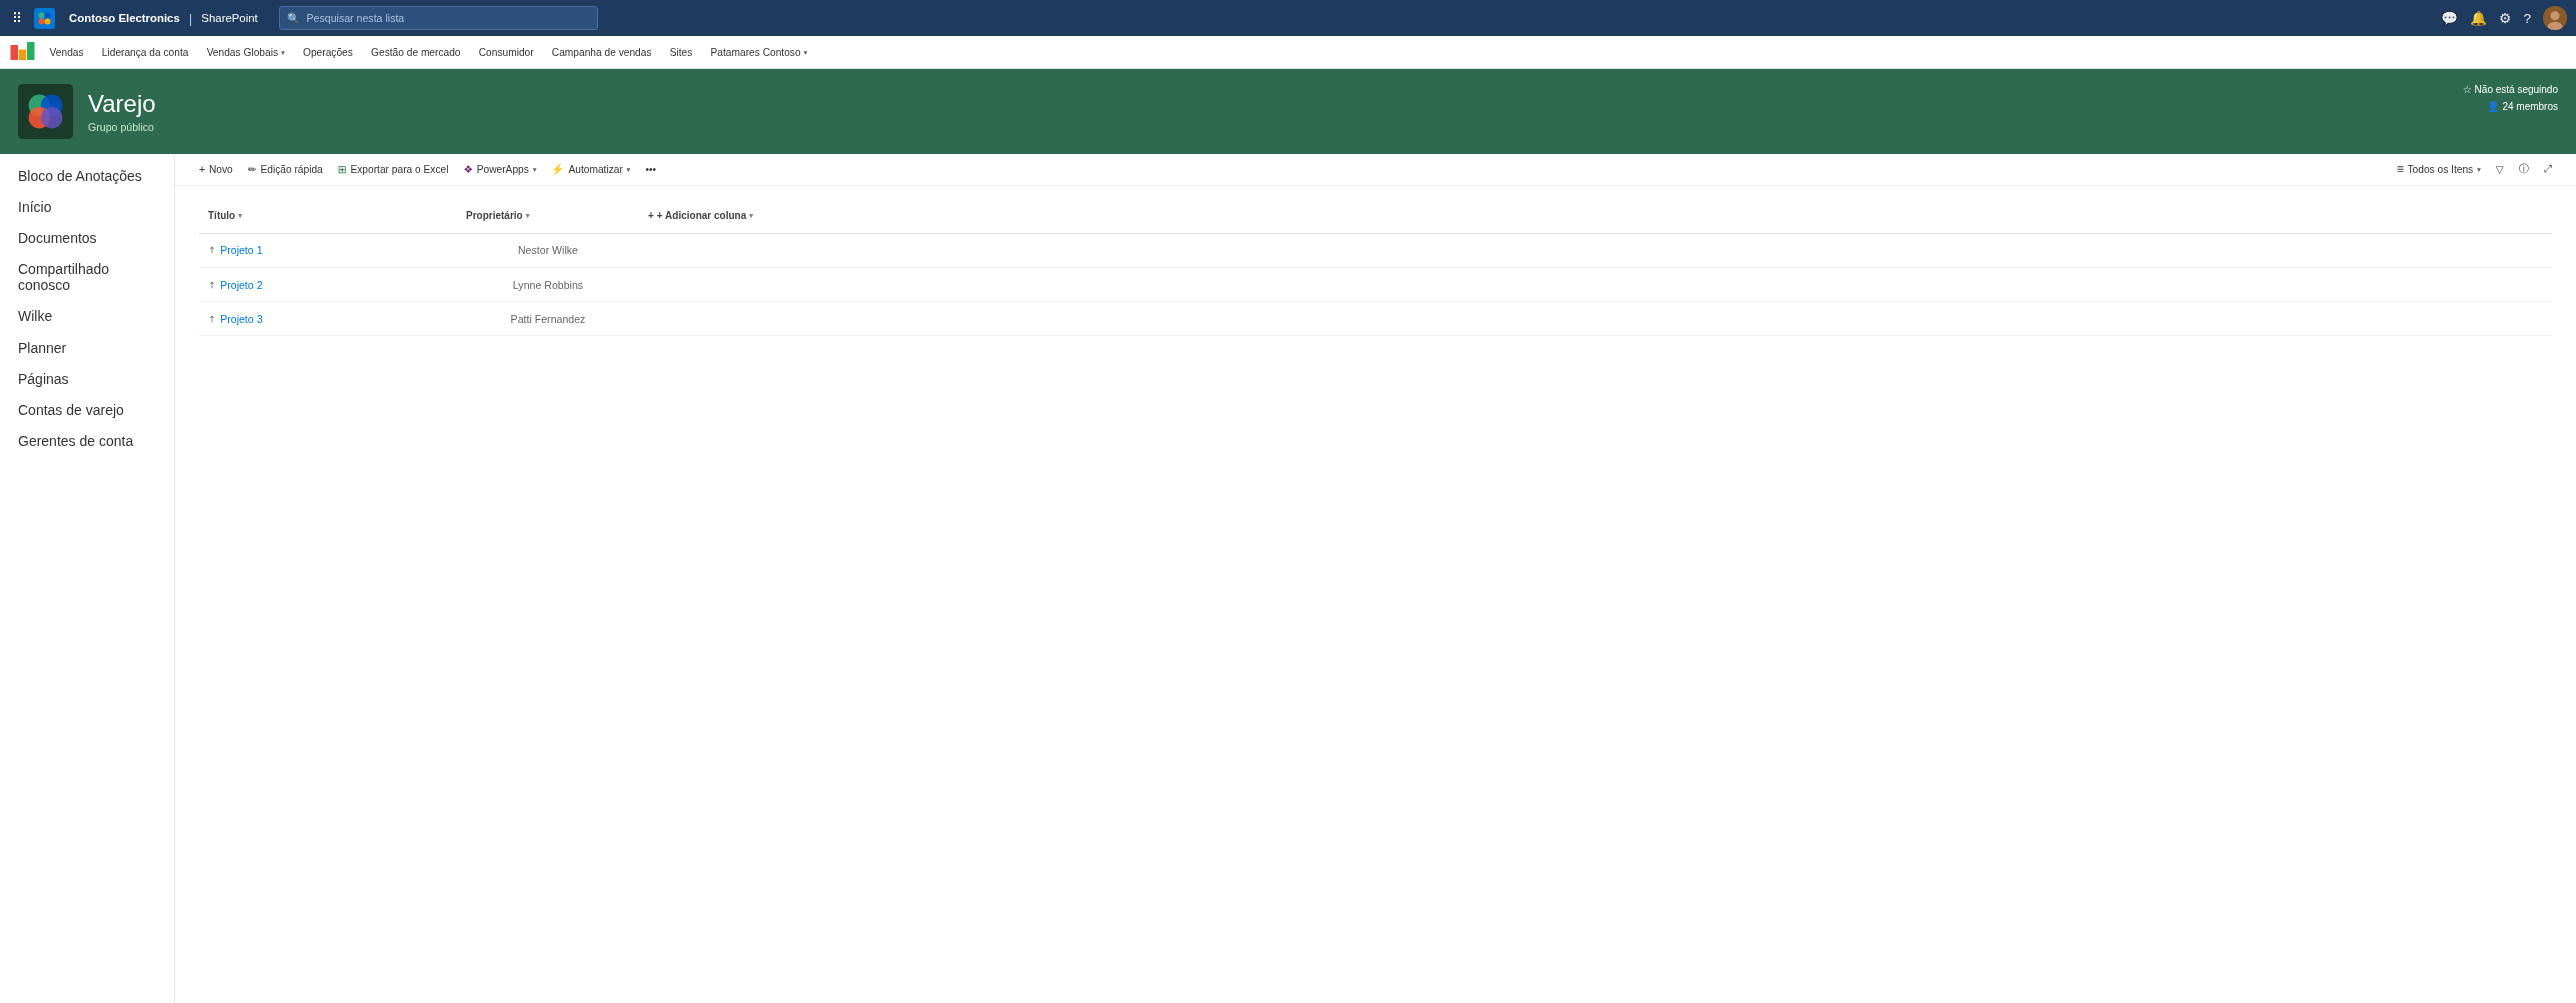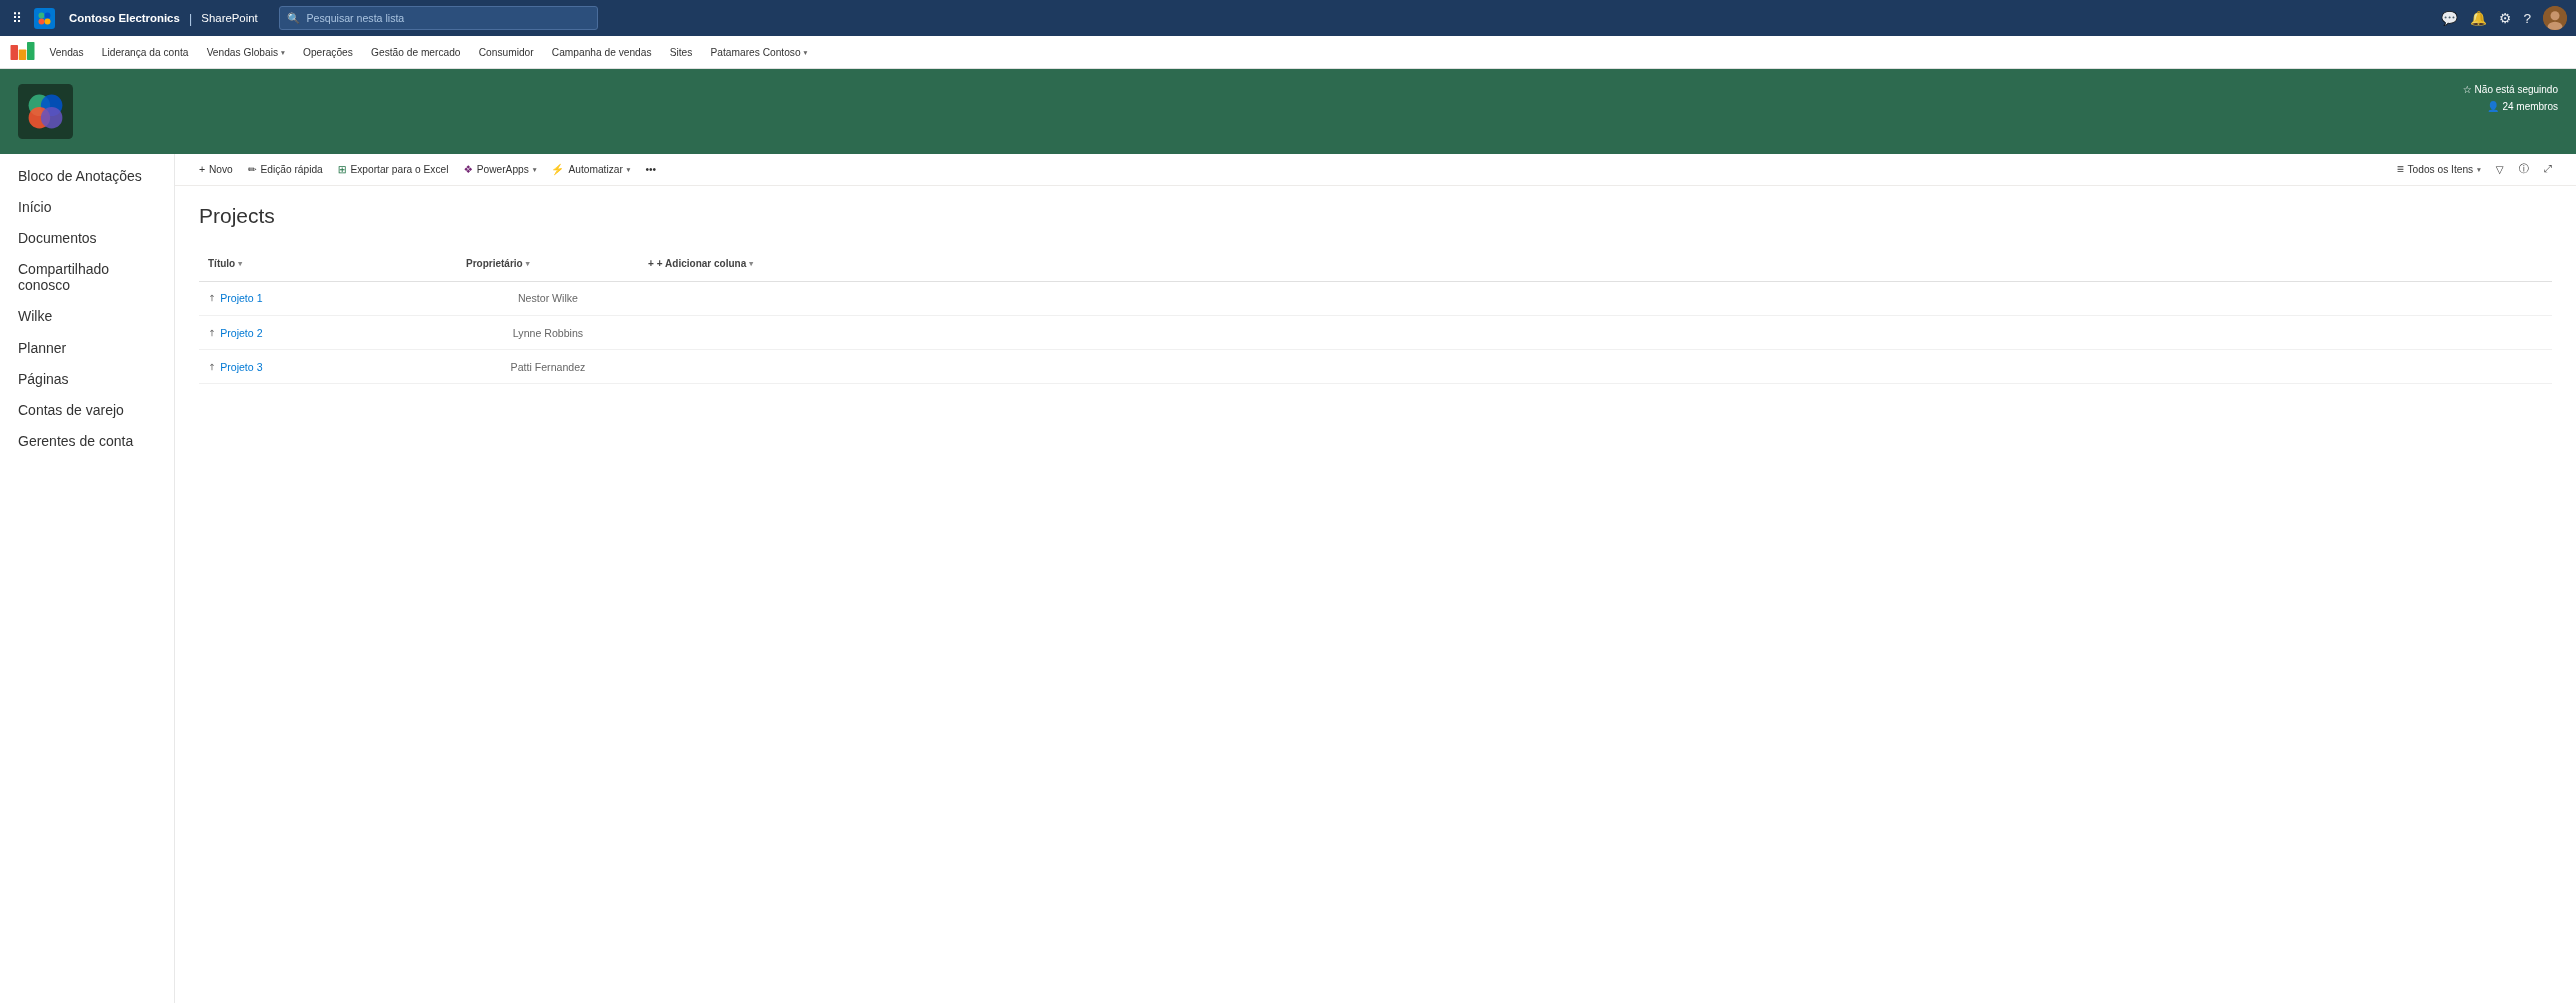"Varejo" div.site-info { html: none -> <div> <div>Varejo</div> <div>Grupo público</div> </div> }
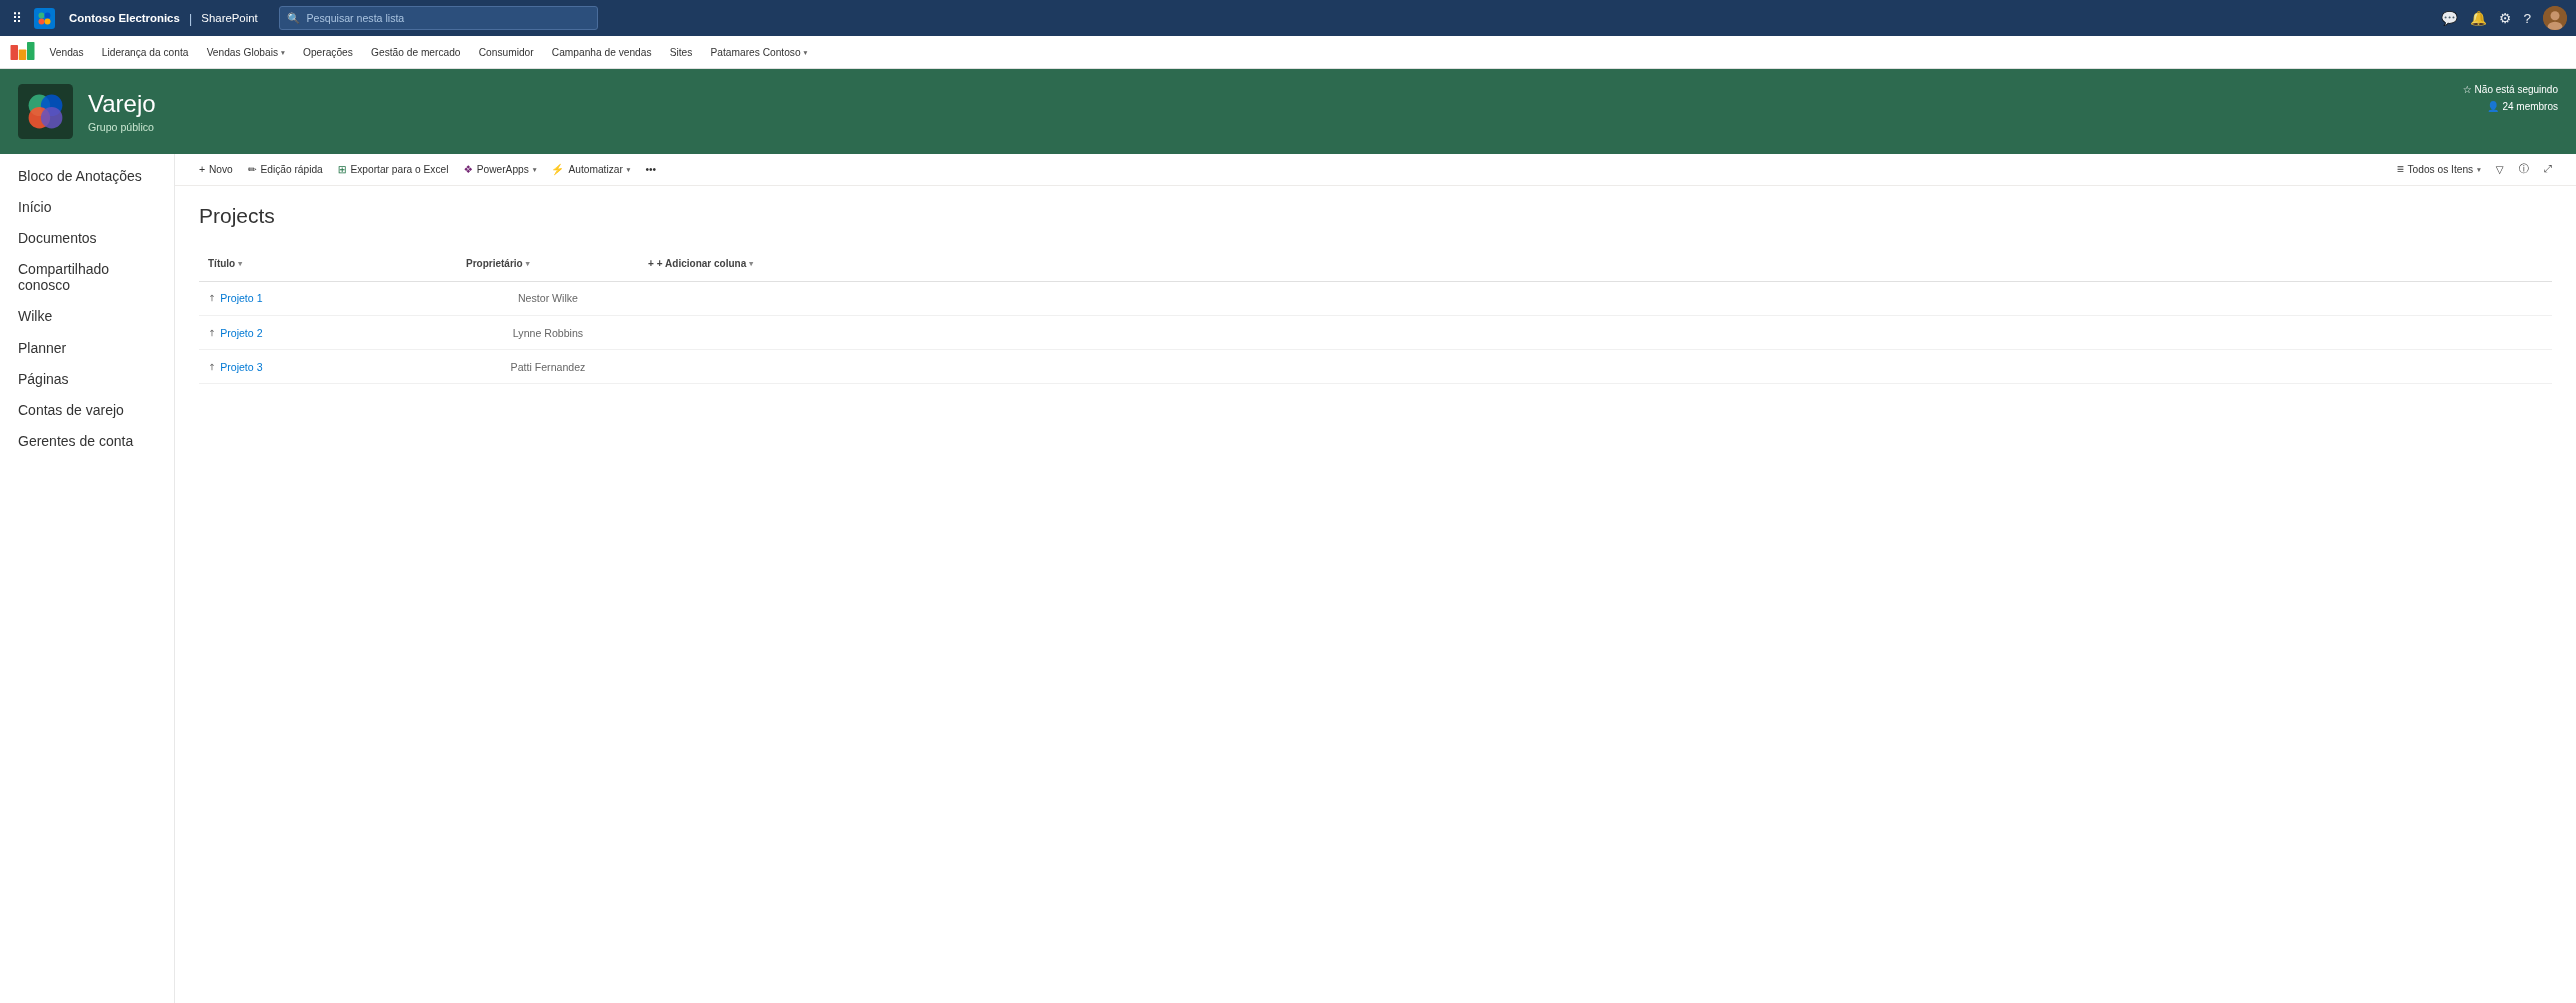"Projects" h1.page-title { html: <h1>Projects</h1> -> none }
